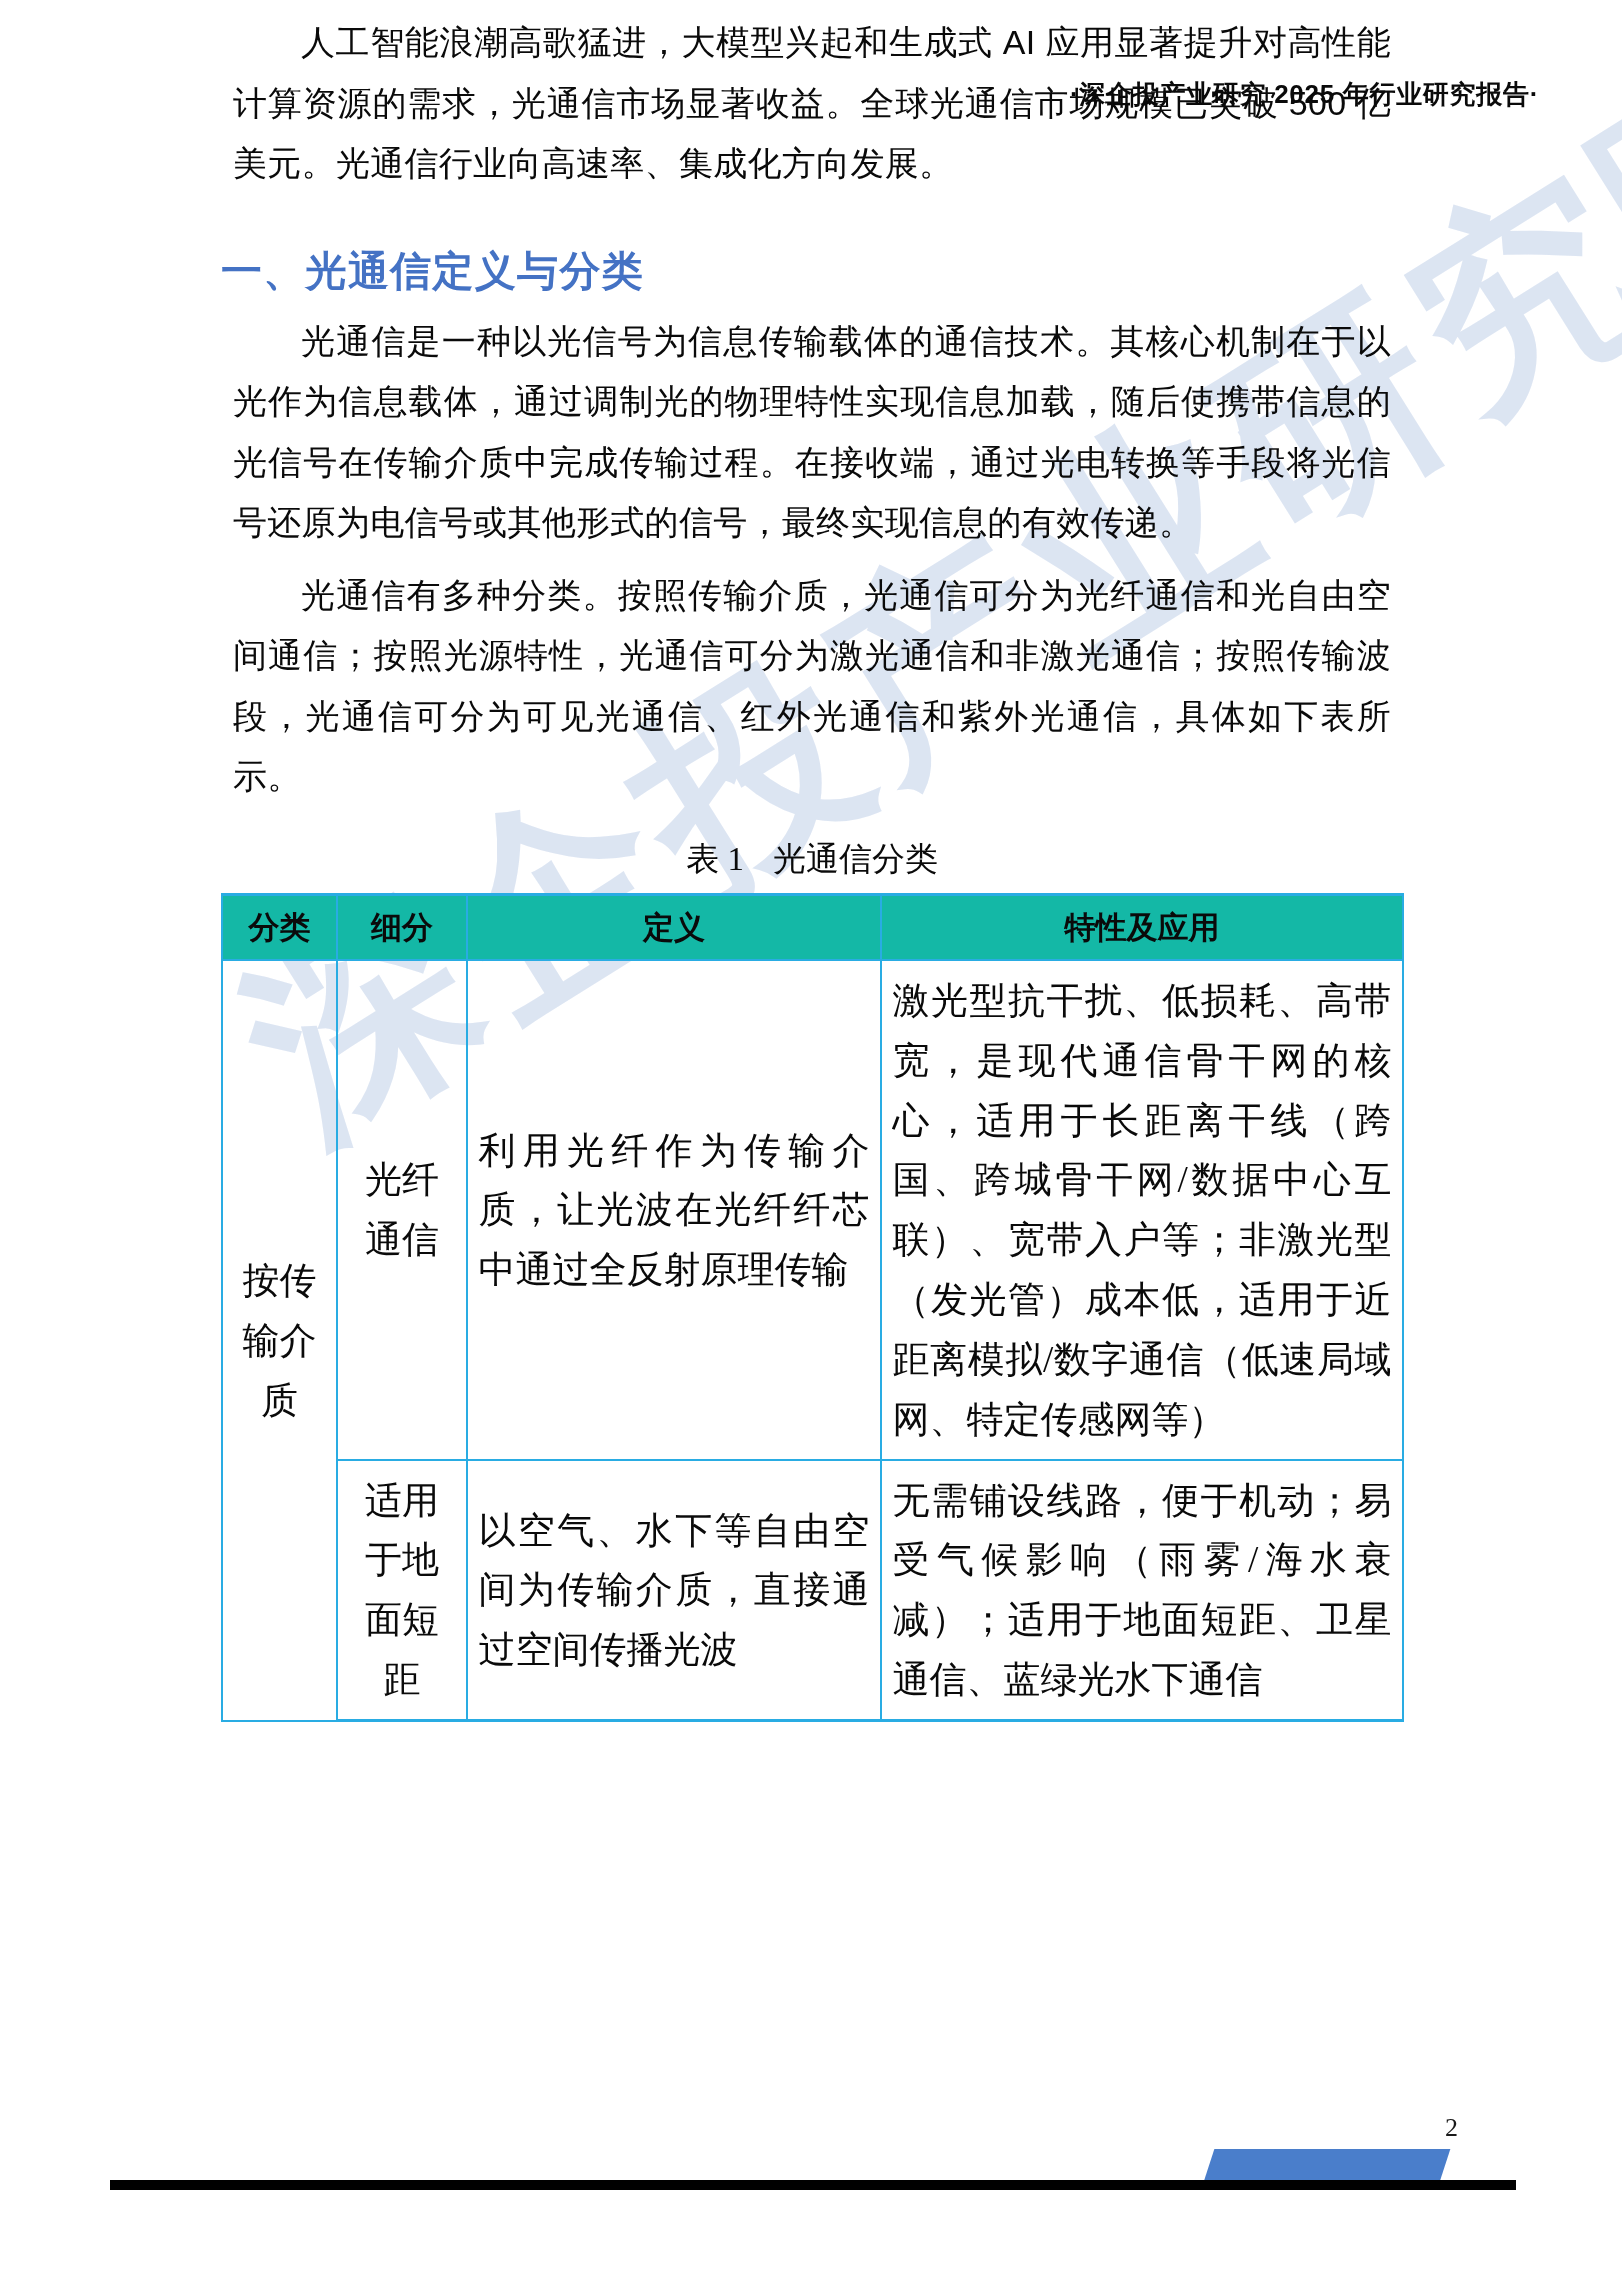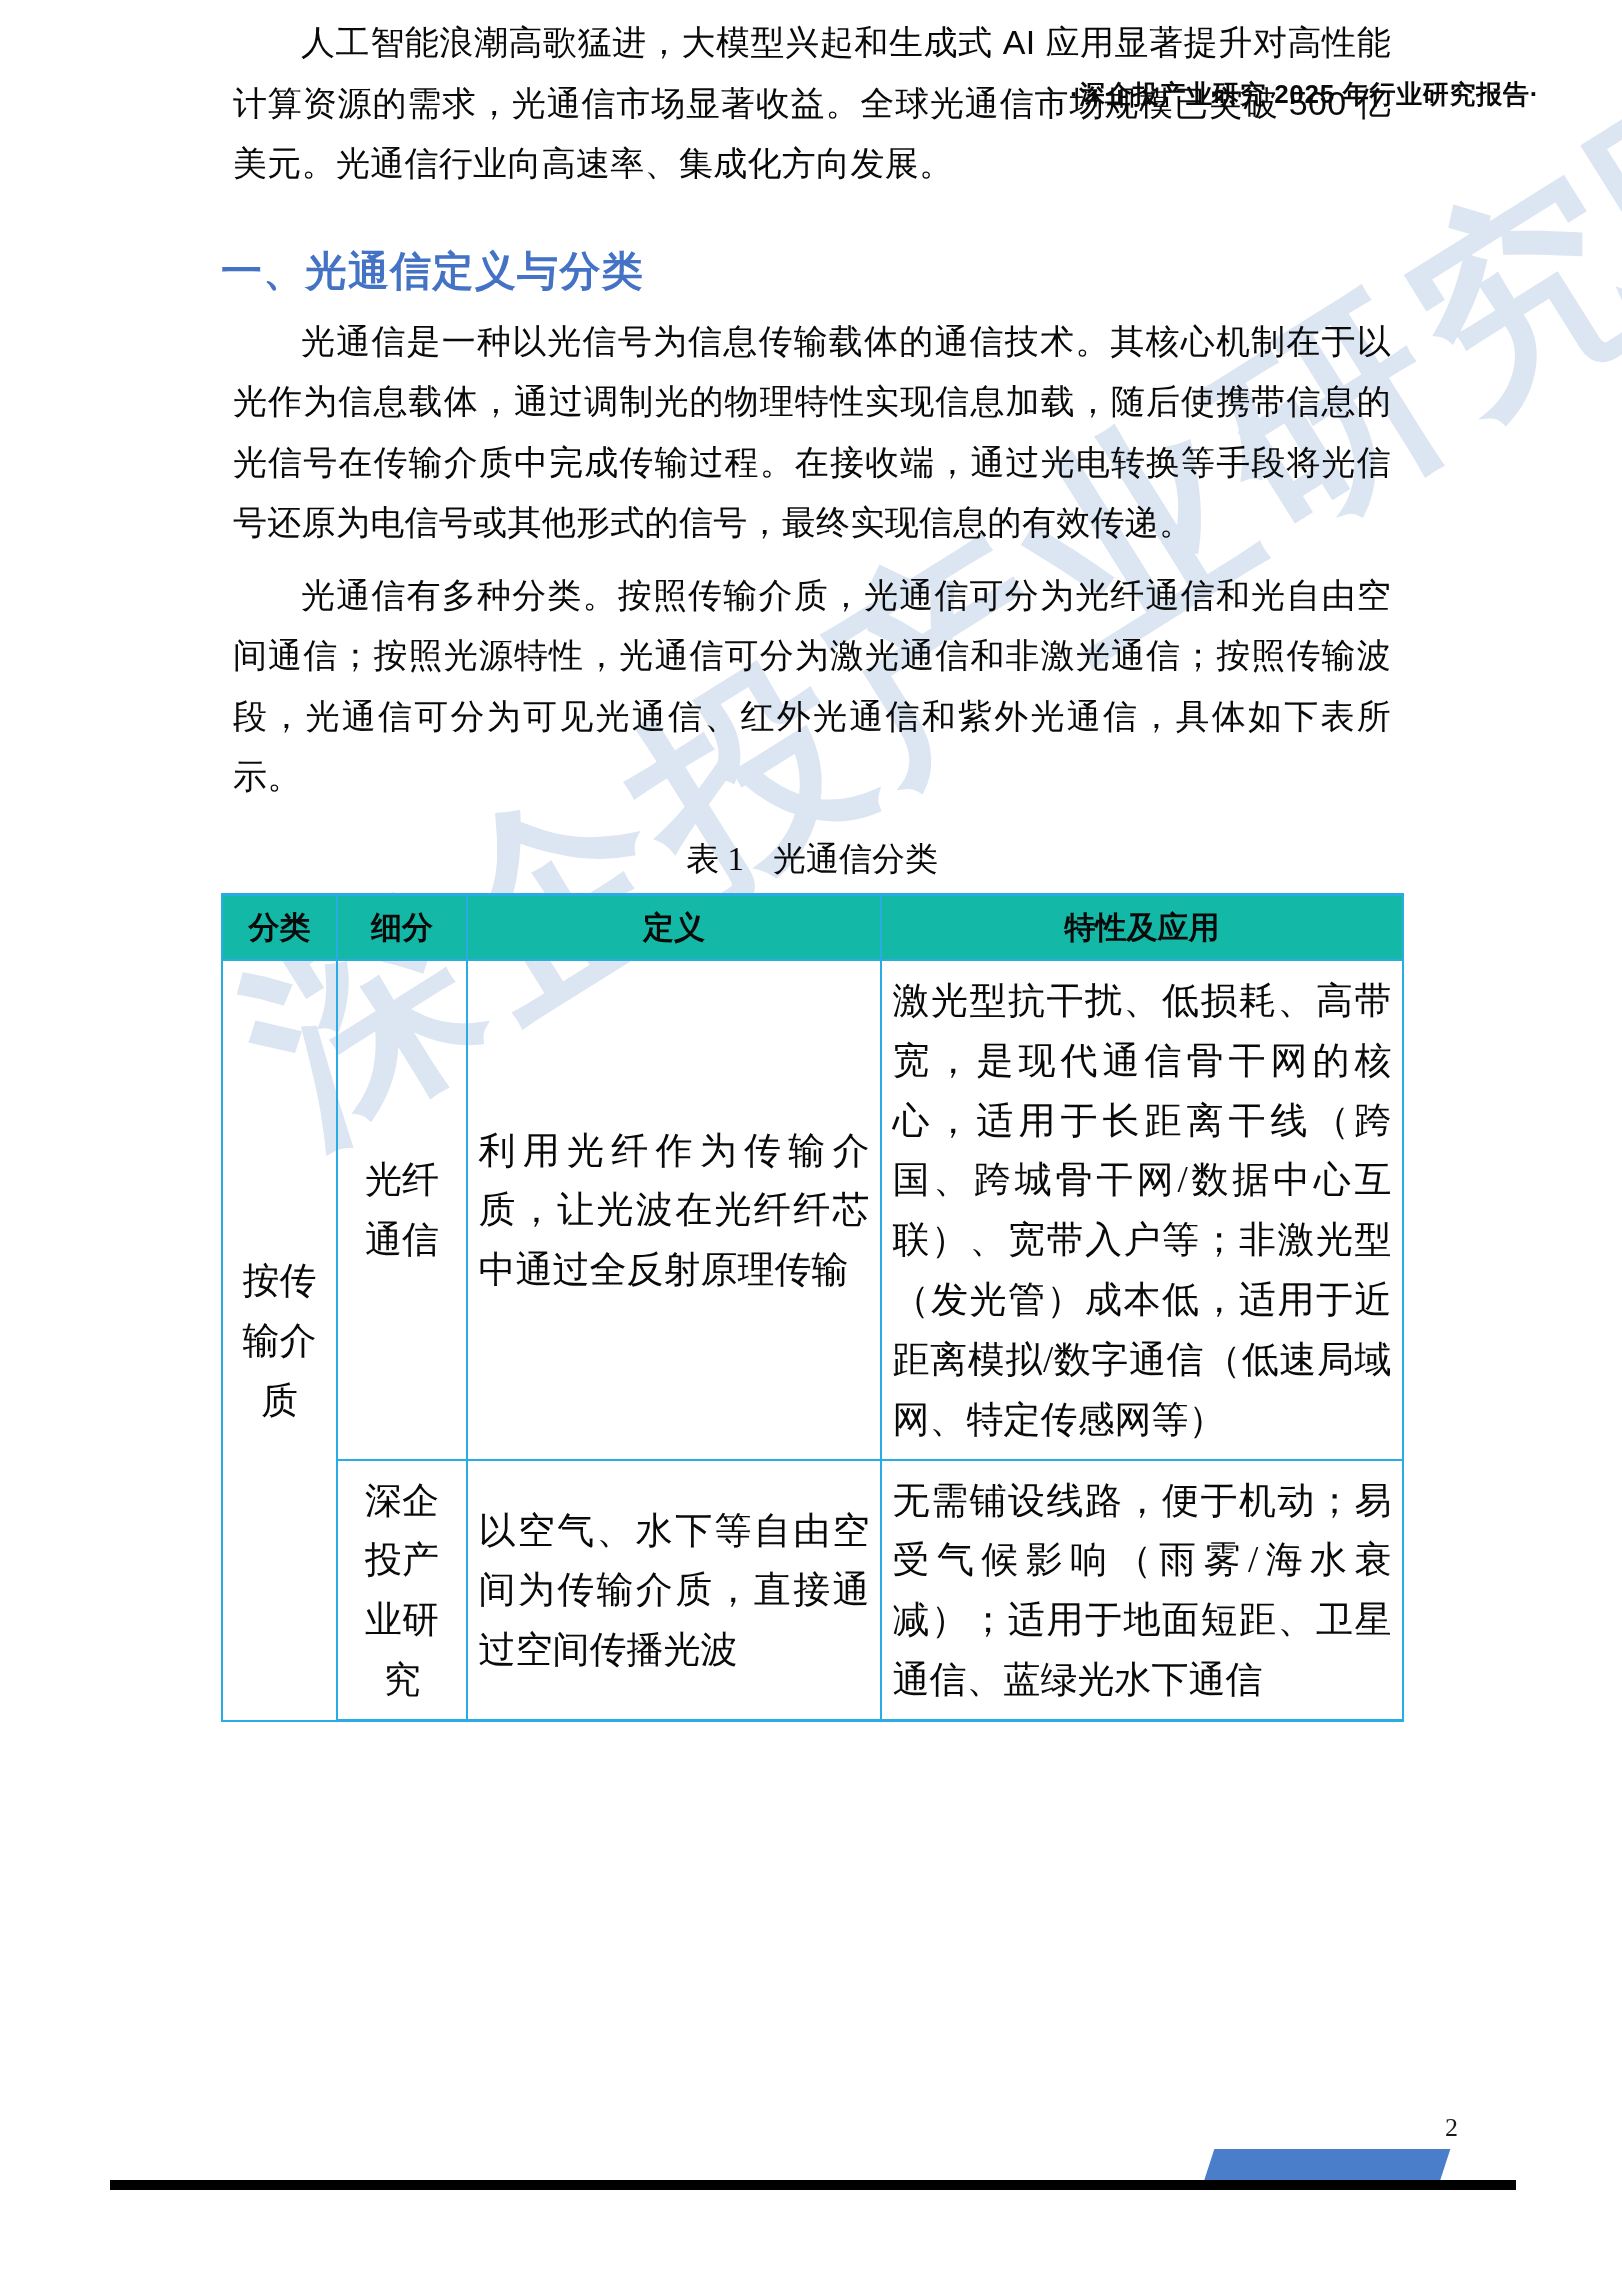"深企投产业研究" td.cell-center { text: 深企投产业研究 -> 适用于地面短距 }
